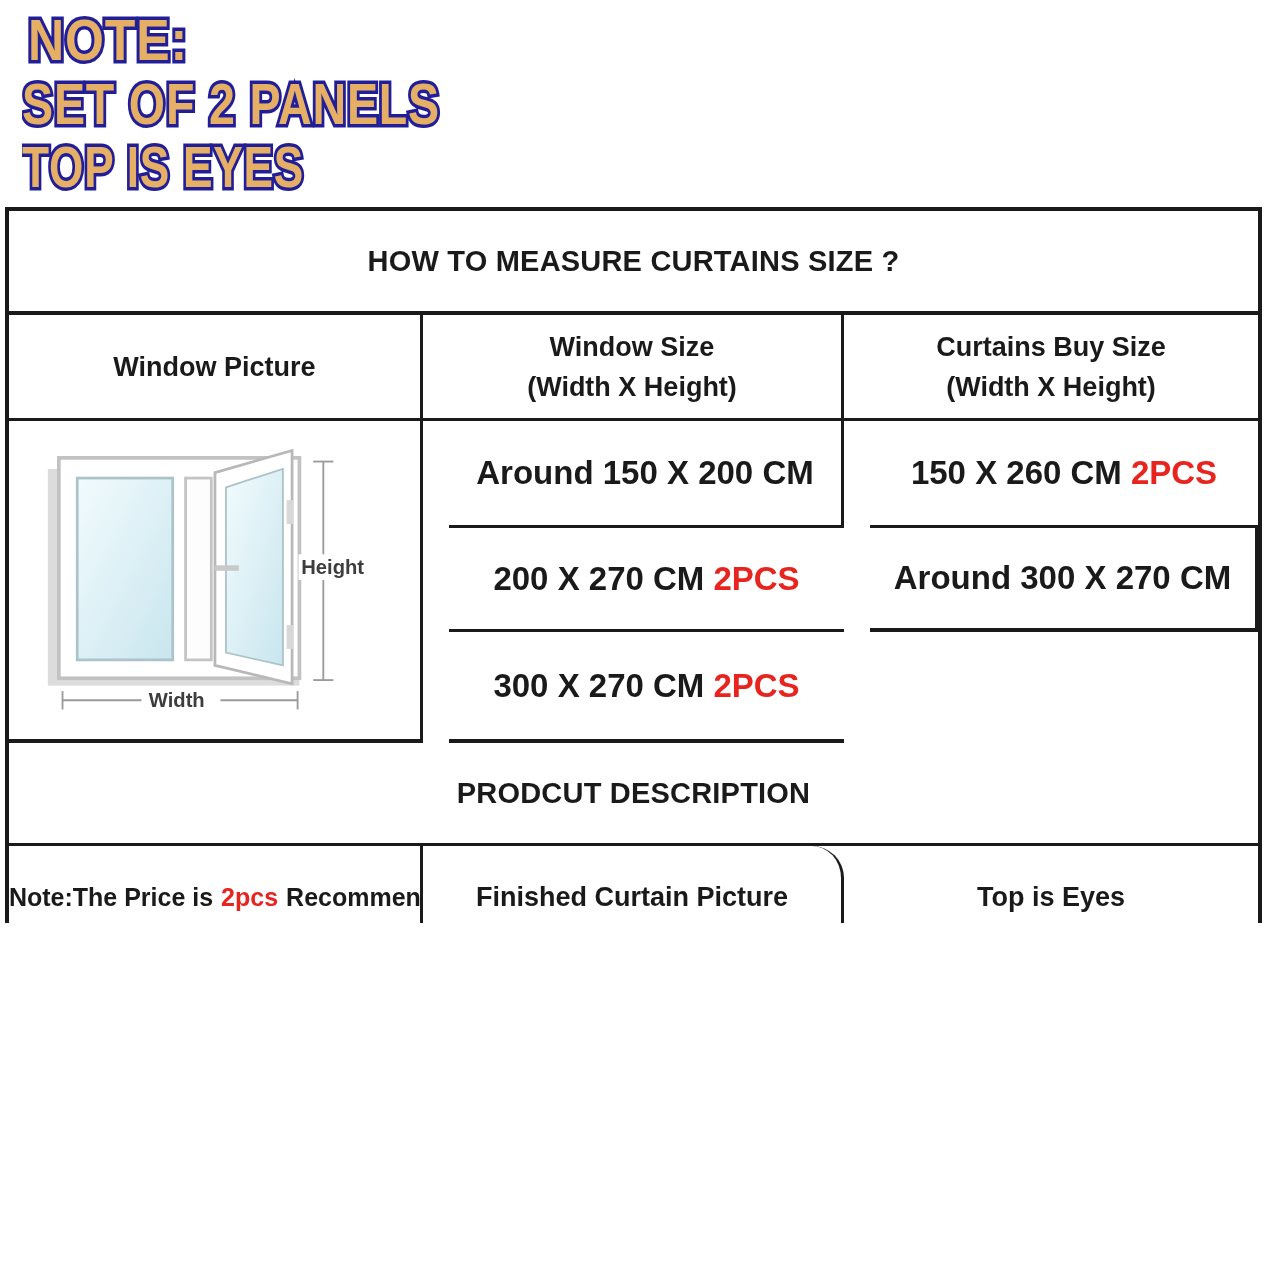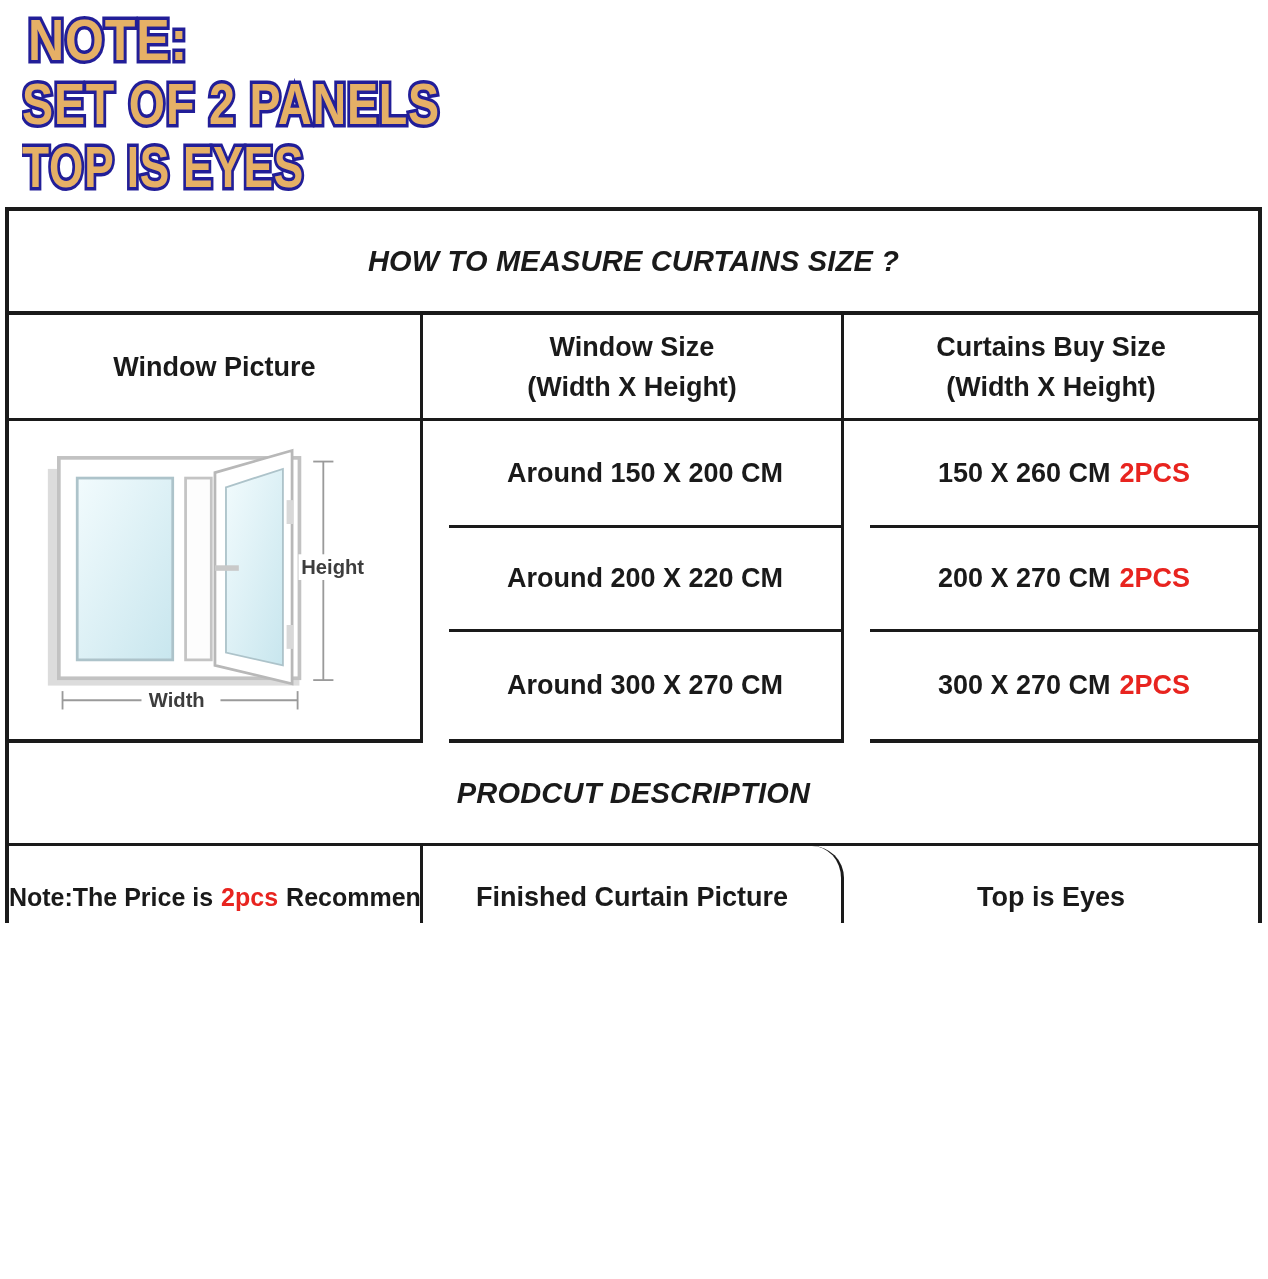"HOW TO MEASURE CURTAINS SIZE" .span3 { font-style: italic -> none }
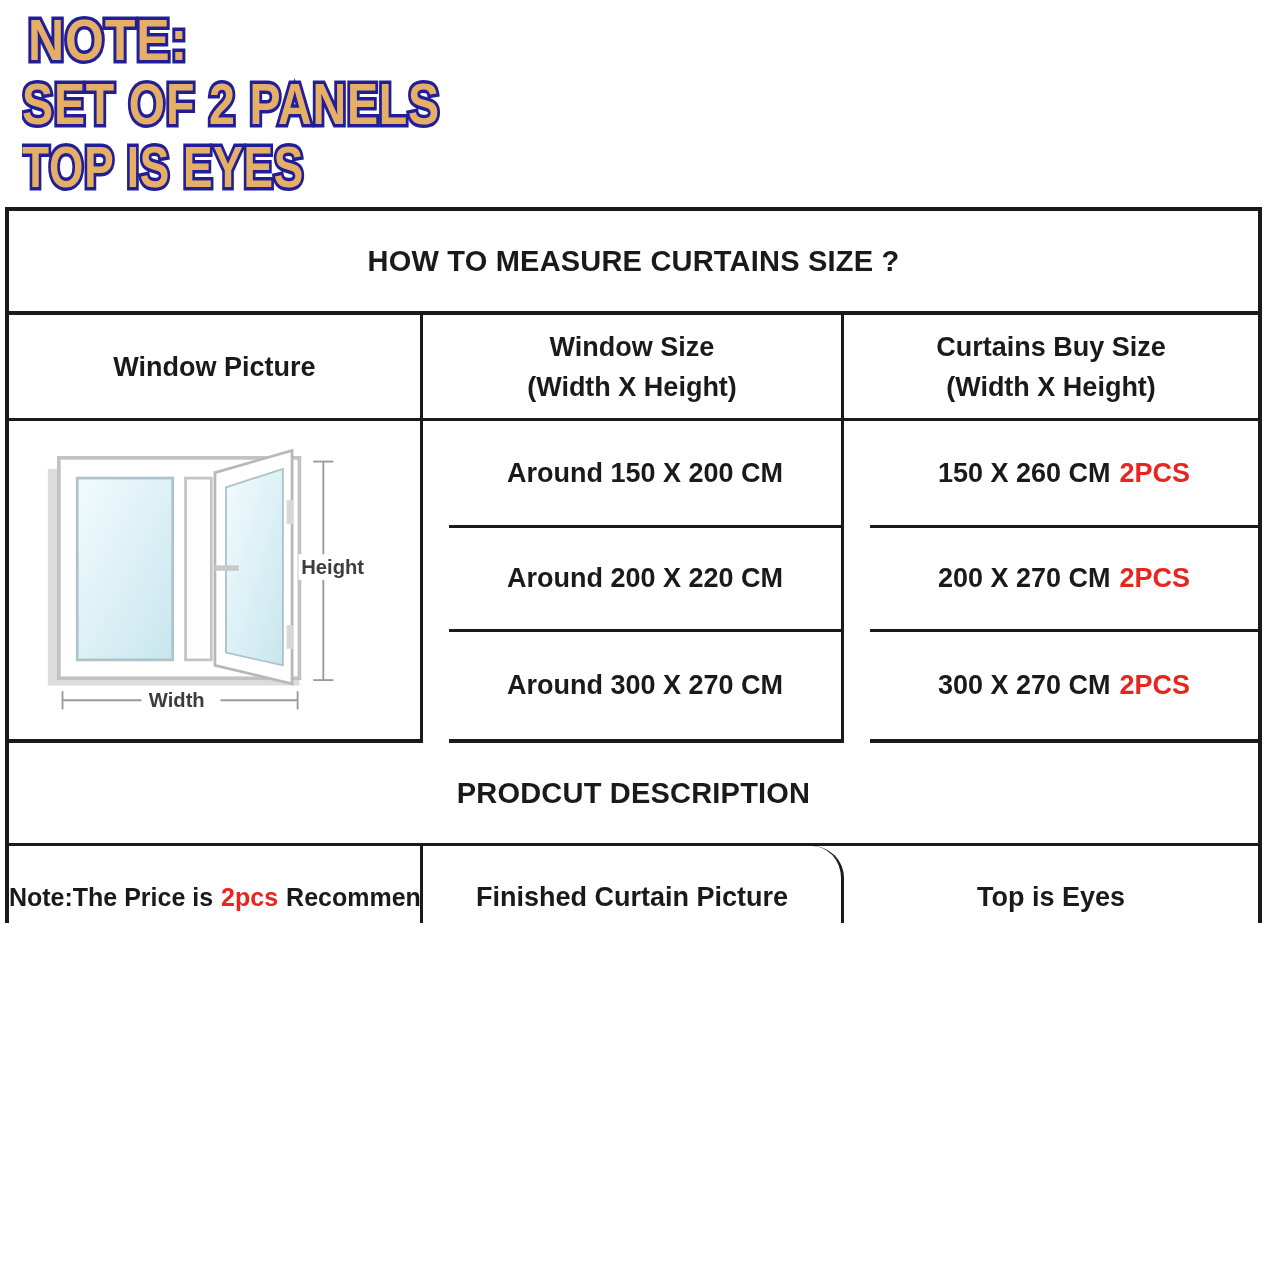"Around 150 X 200 CM" .size-cell { font-size: 27px -> 33px }
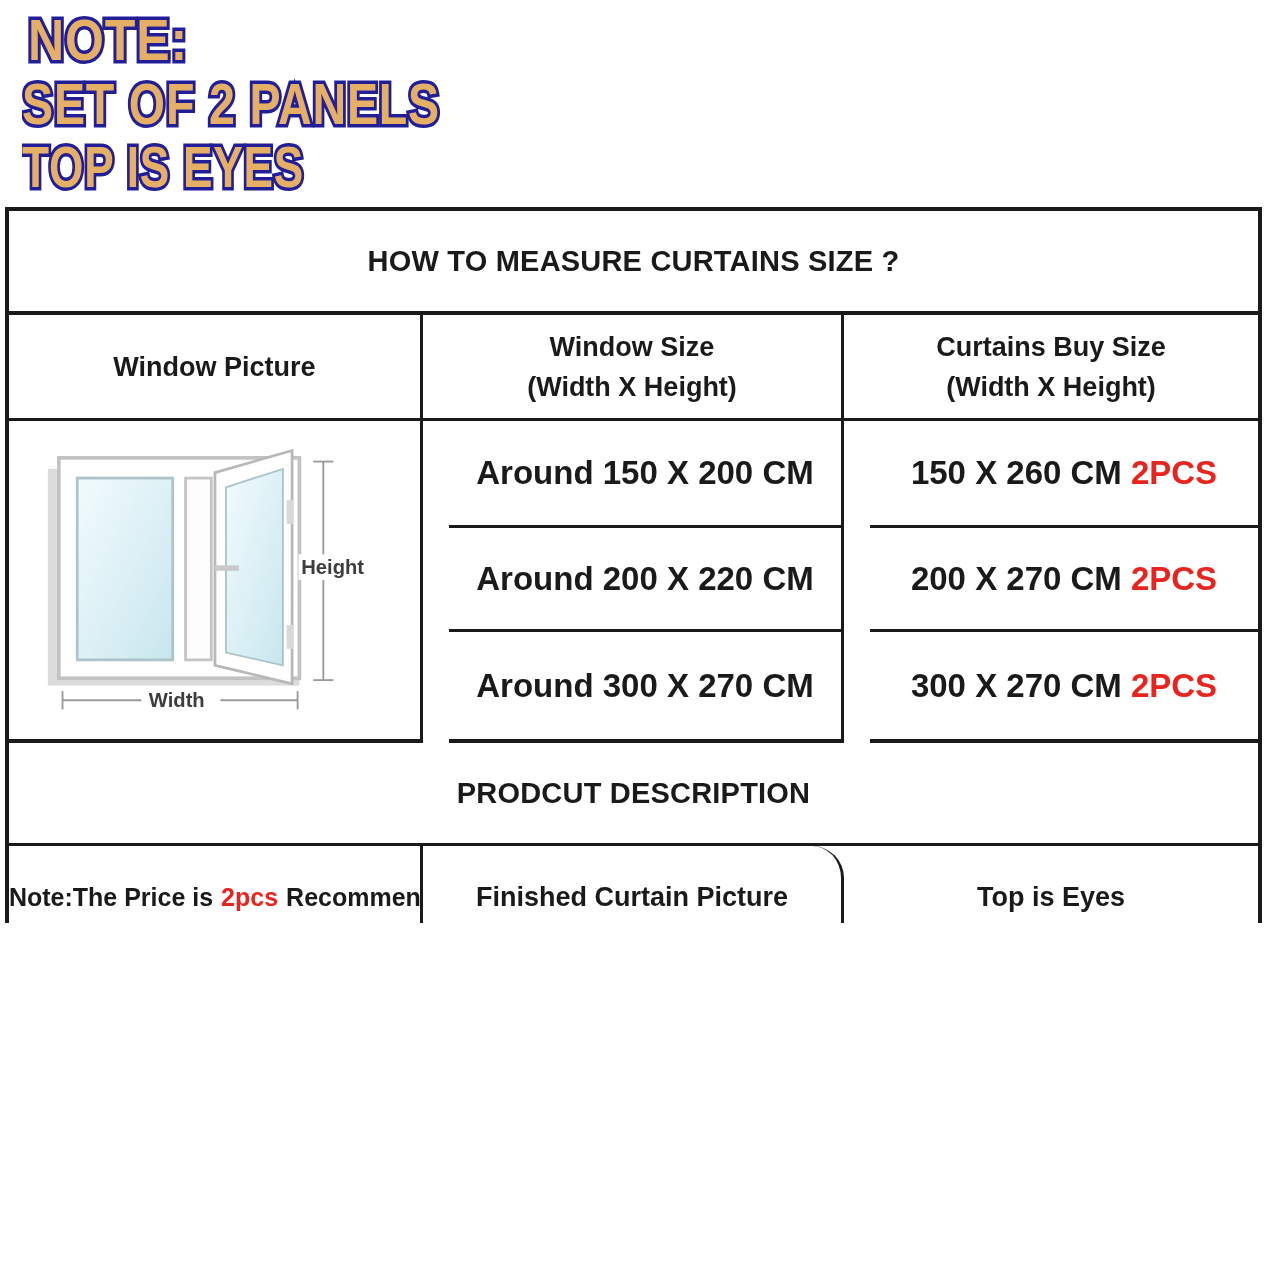"Around 200 X 220 CM" div.cell { html: <div> <span>Around 200 X 220 CM</span> </div> -> none }
